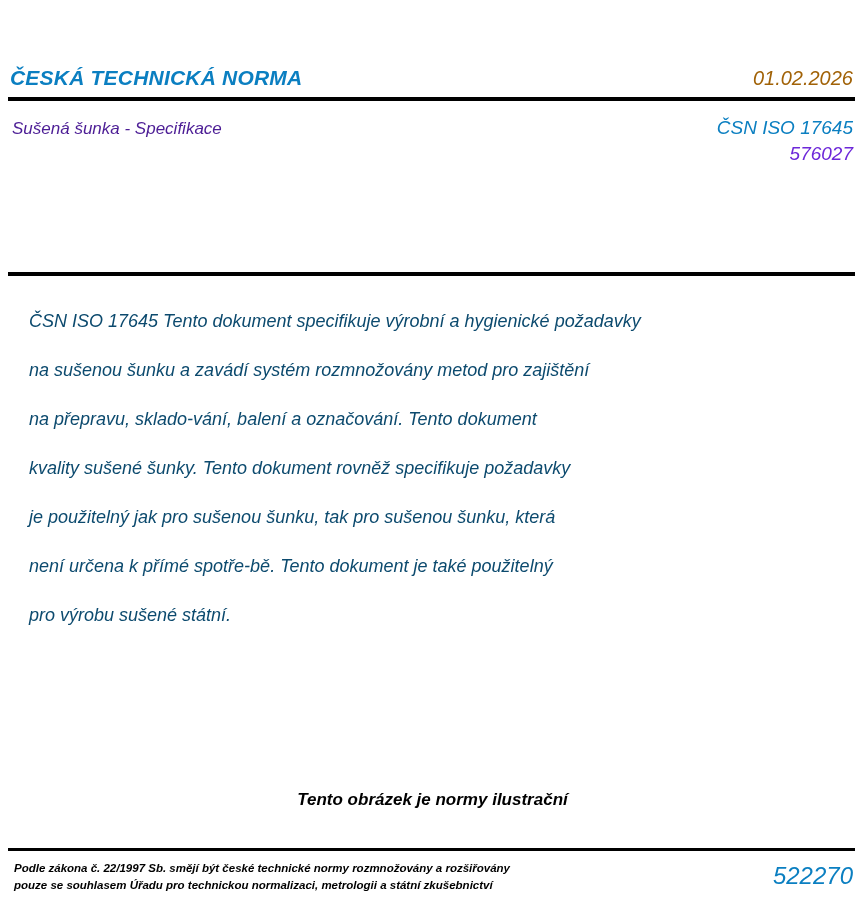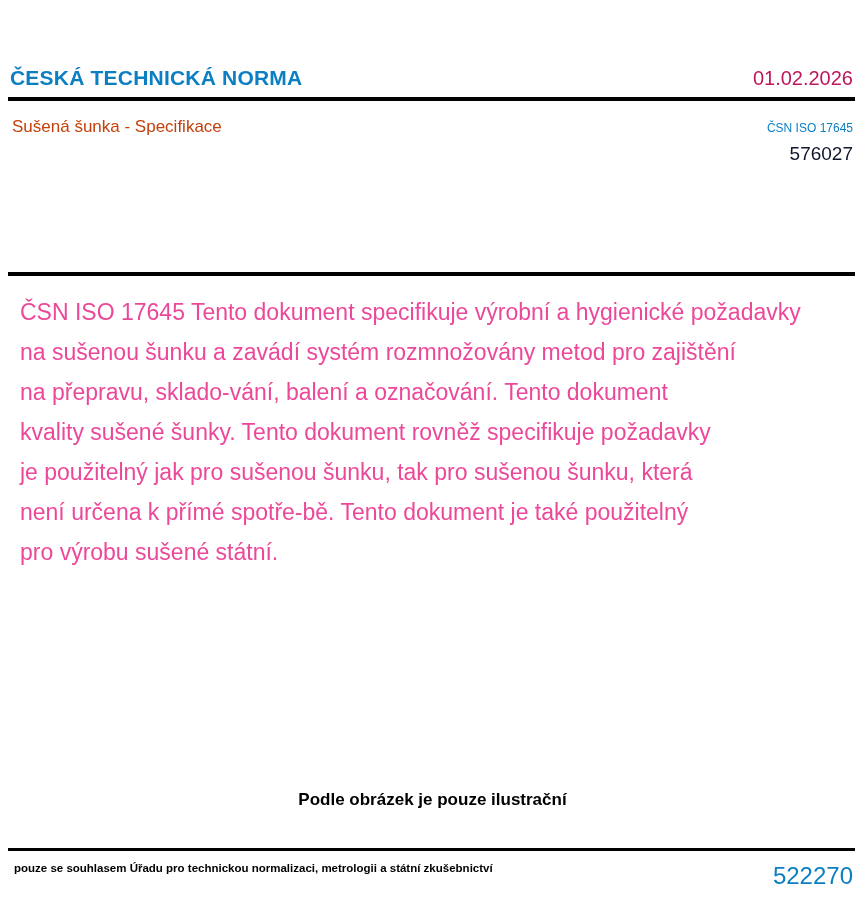"ČESKÁ TECHNICKÁ NORMA" .page { font-style: none -> italic }
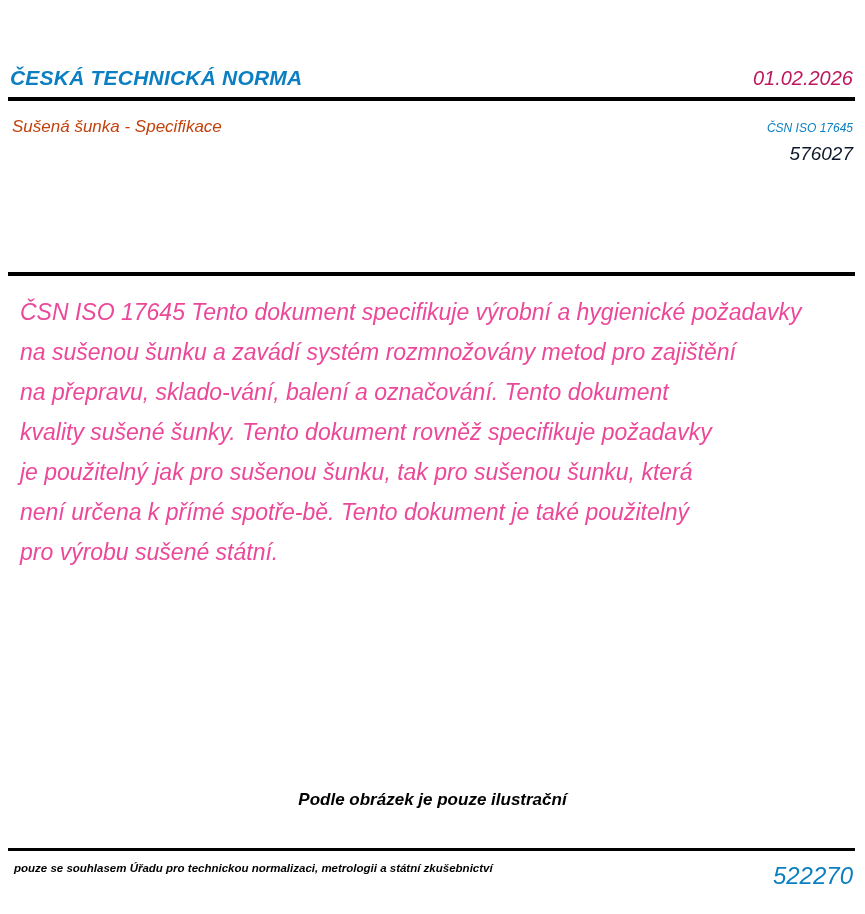"01.02.2026" .doc-date { color: #be185d -> #a16207 }
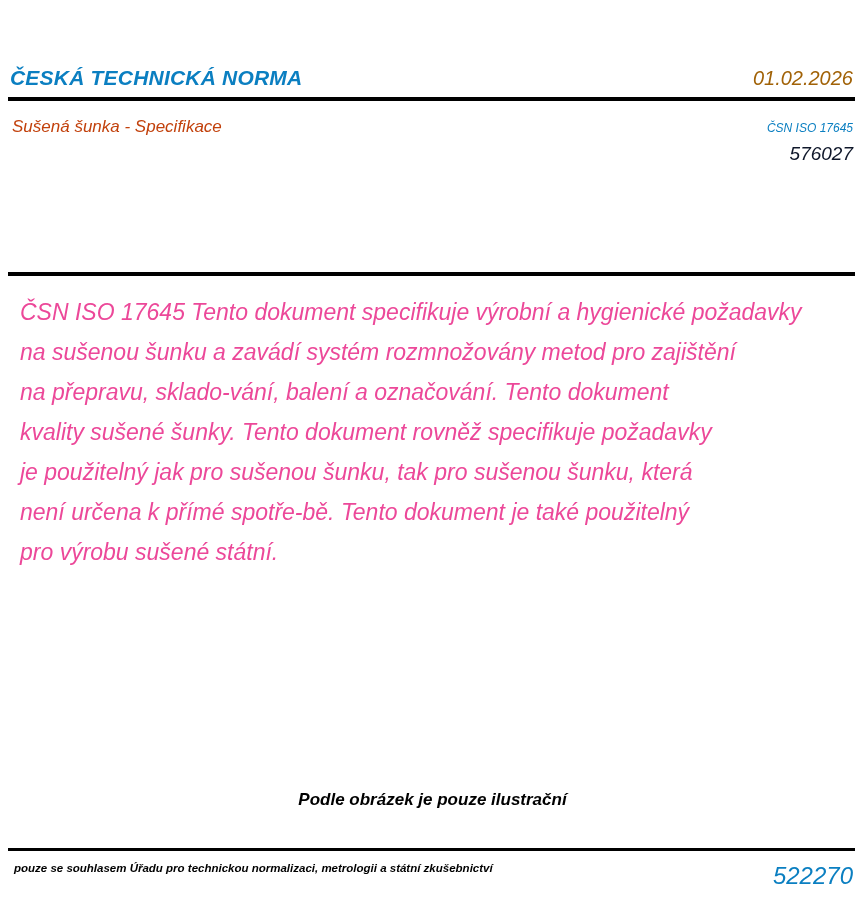"Sušená šunka - Specifikace" .doc-subtitle { color: #c2410c -> #4c1d95 }
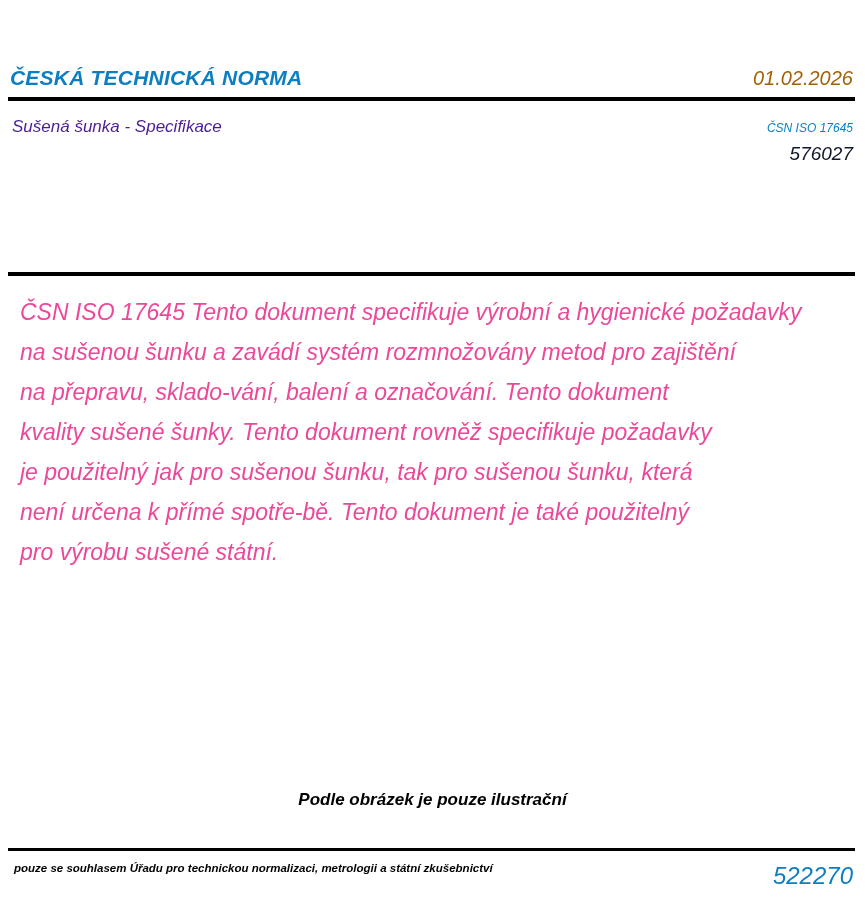"ČSN ISO 17645" .std-code { font-size: 12px -> 19px }
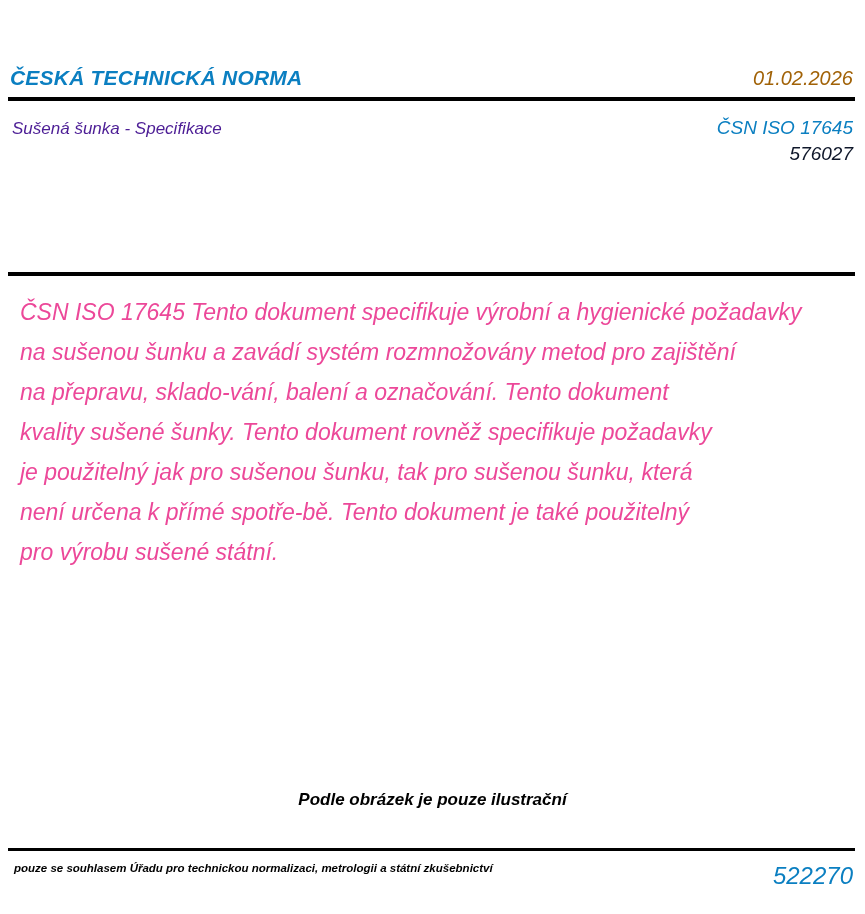"576027" .std-number { color: #0f172a -> #6d28d9 }
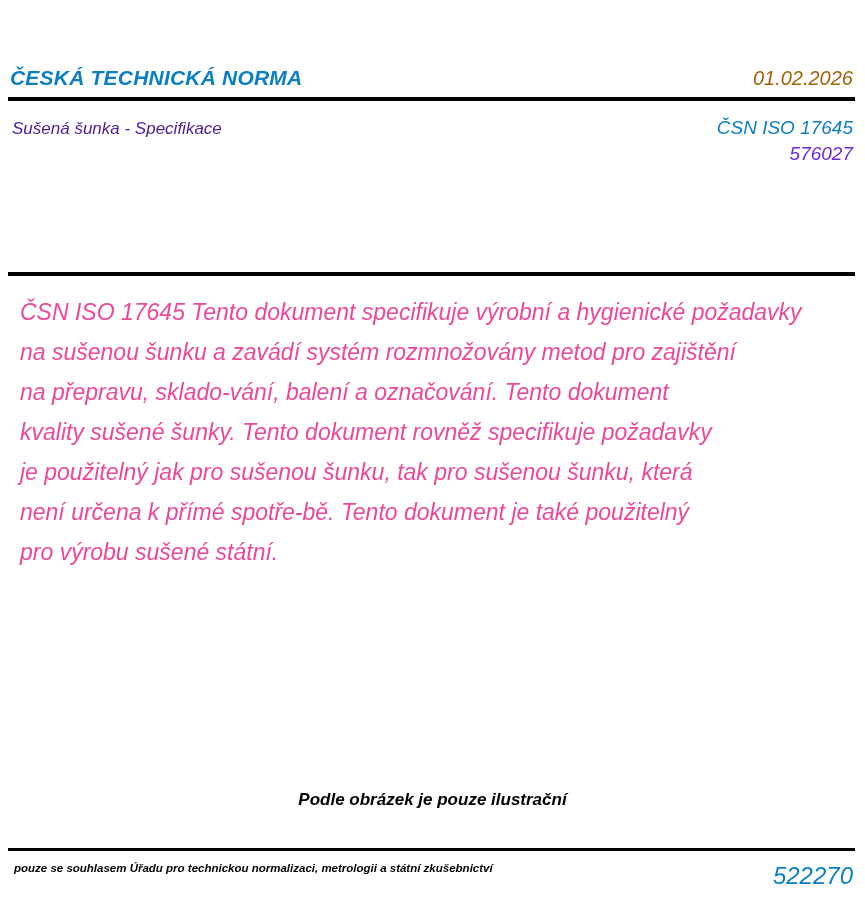"ČSN ISO 17645 Tento dokument" .abstract p { color: #ec4899 -> #0c4a6e; font-size: 23px -> 18px; margin: 8px -> 17px }
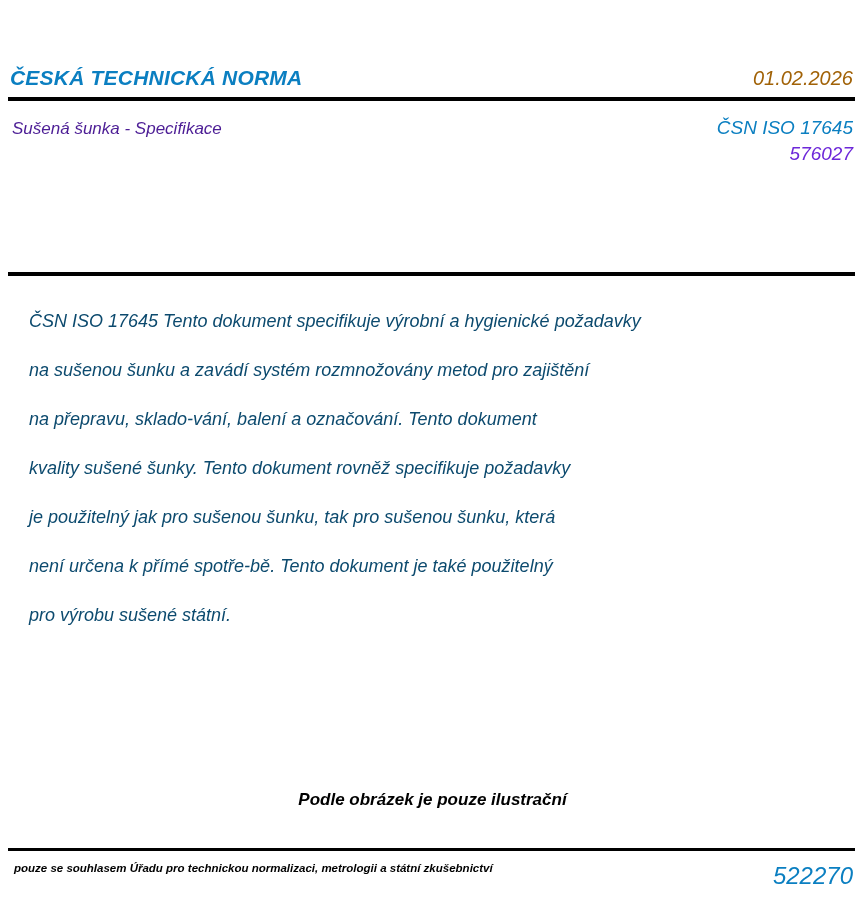"Podle obrázek je pouze ilustrační" div.caption { text: Podle obrázek je pouze -> Tento obrázek je normy }
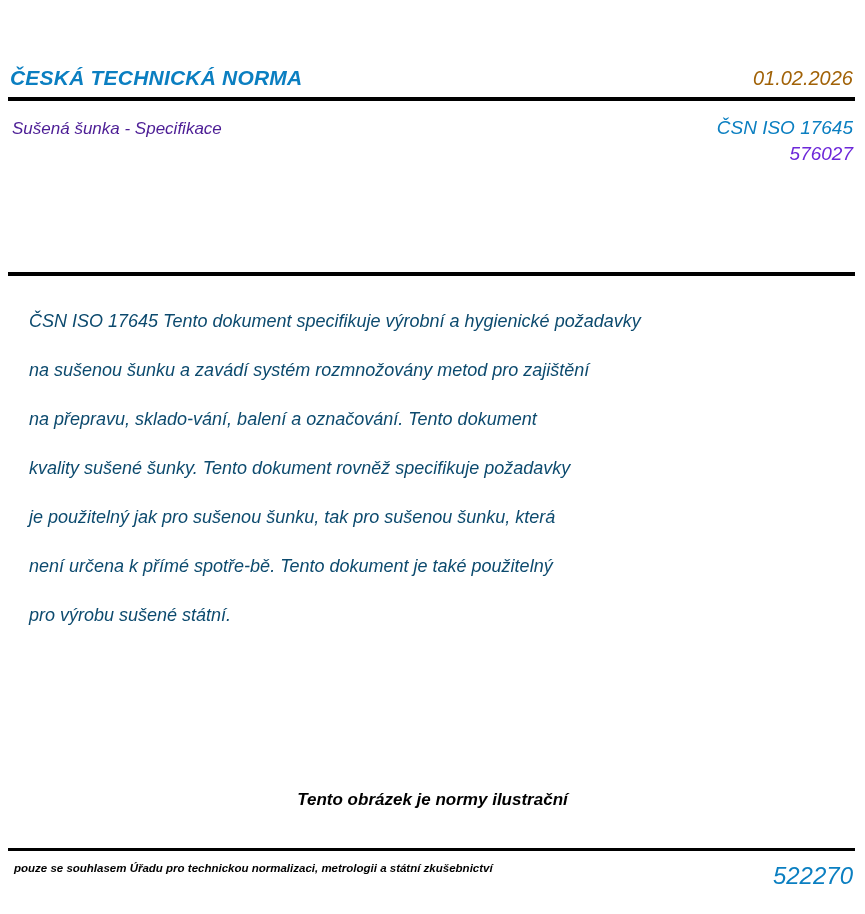"Podle zákona č. 22/1997 Sb." div { html: none -> <div>Podle zákona č. 22/1997 Sb. smějí být české technické normy rozmnožovány a rozšiřovány</div> }
